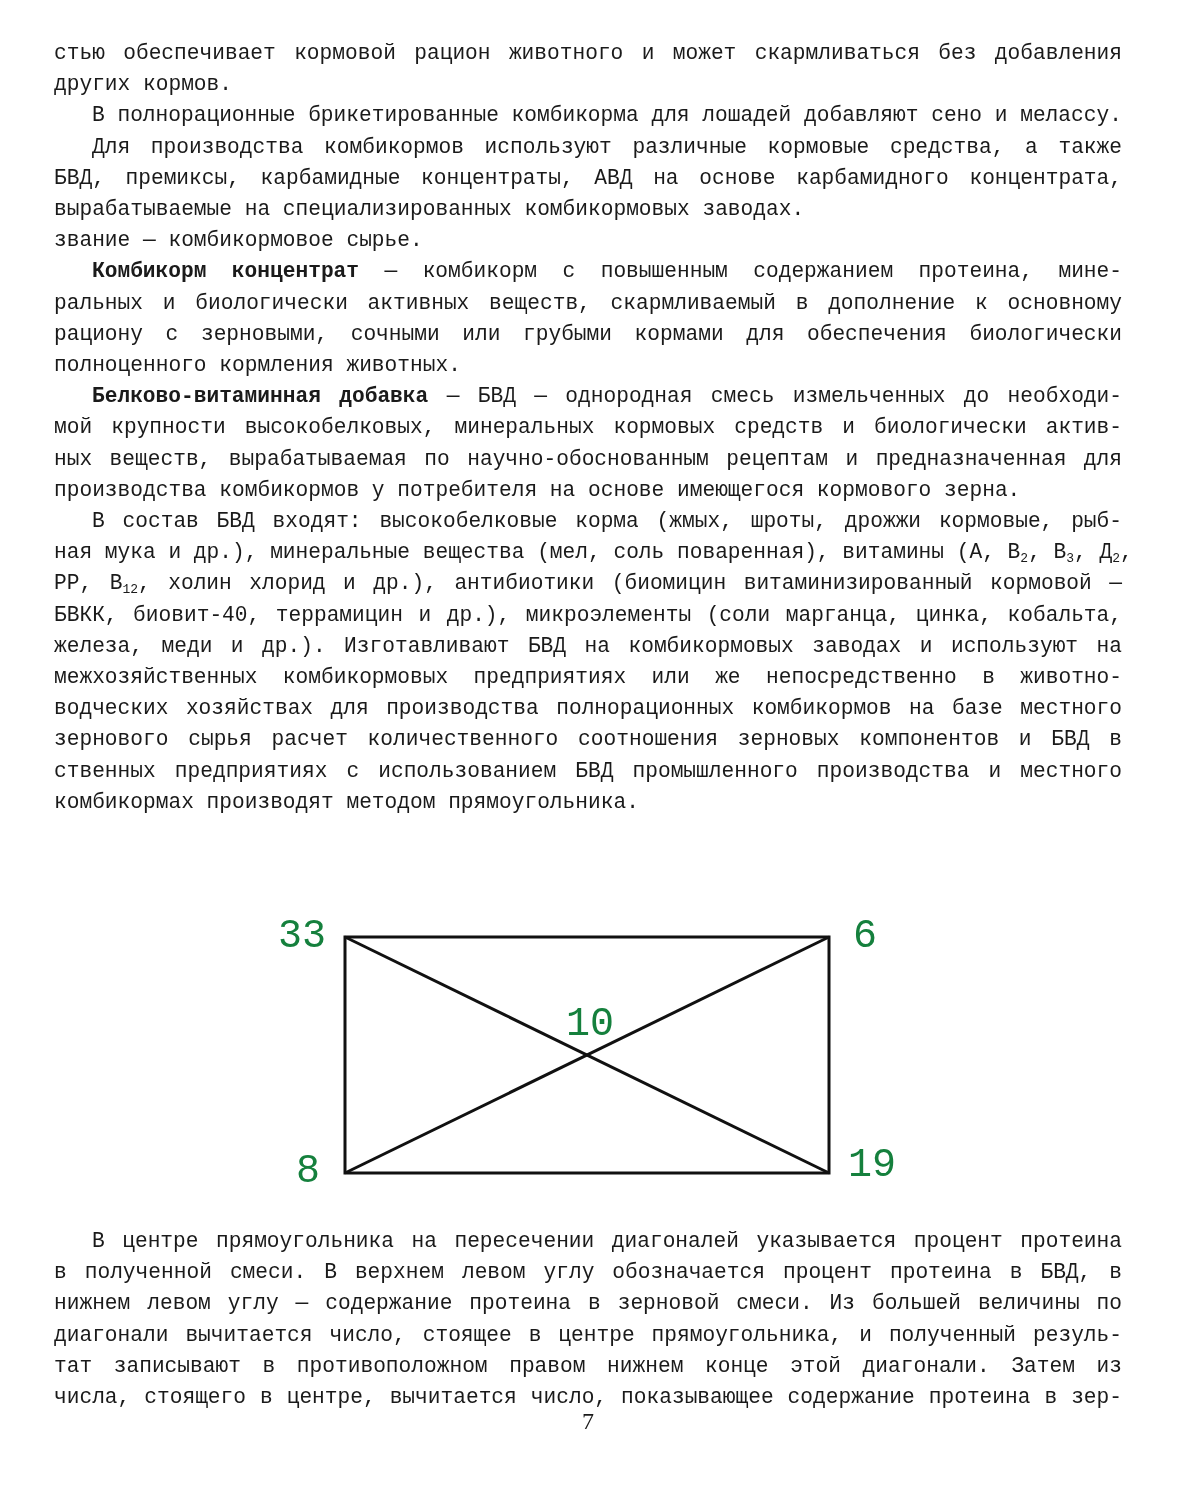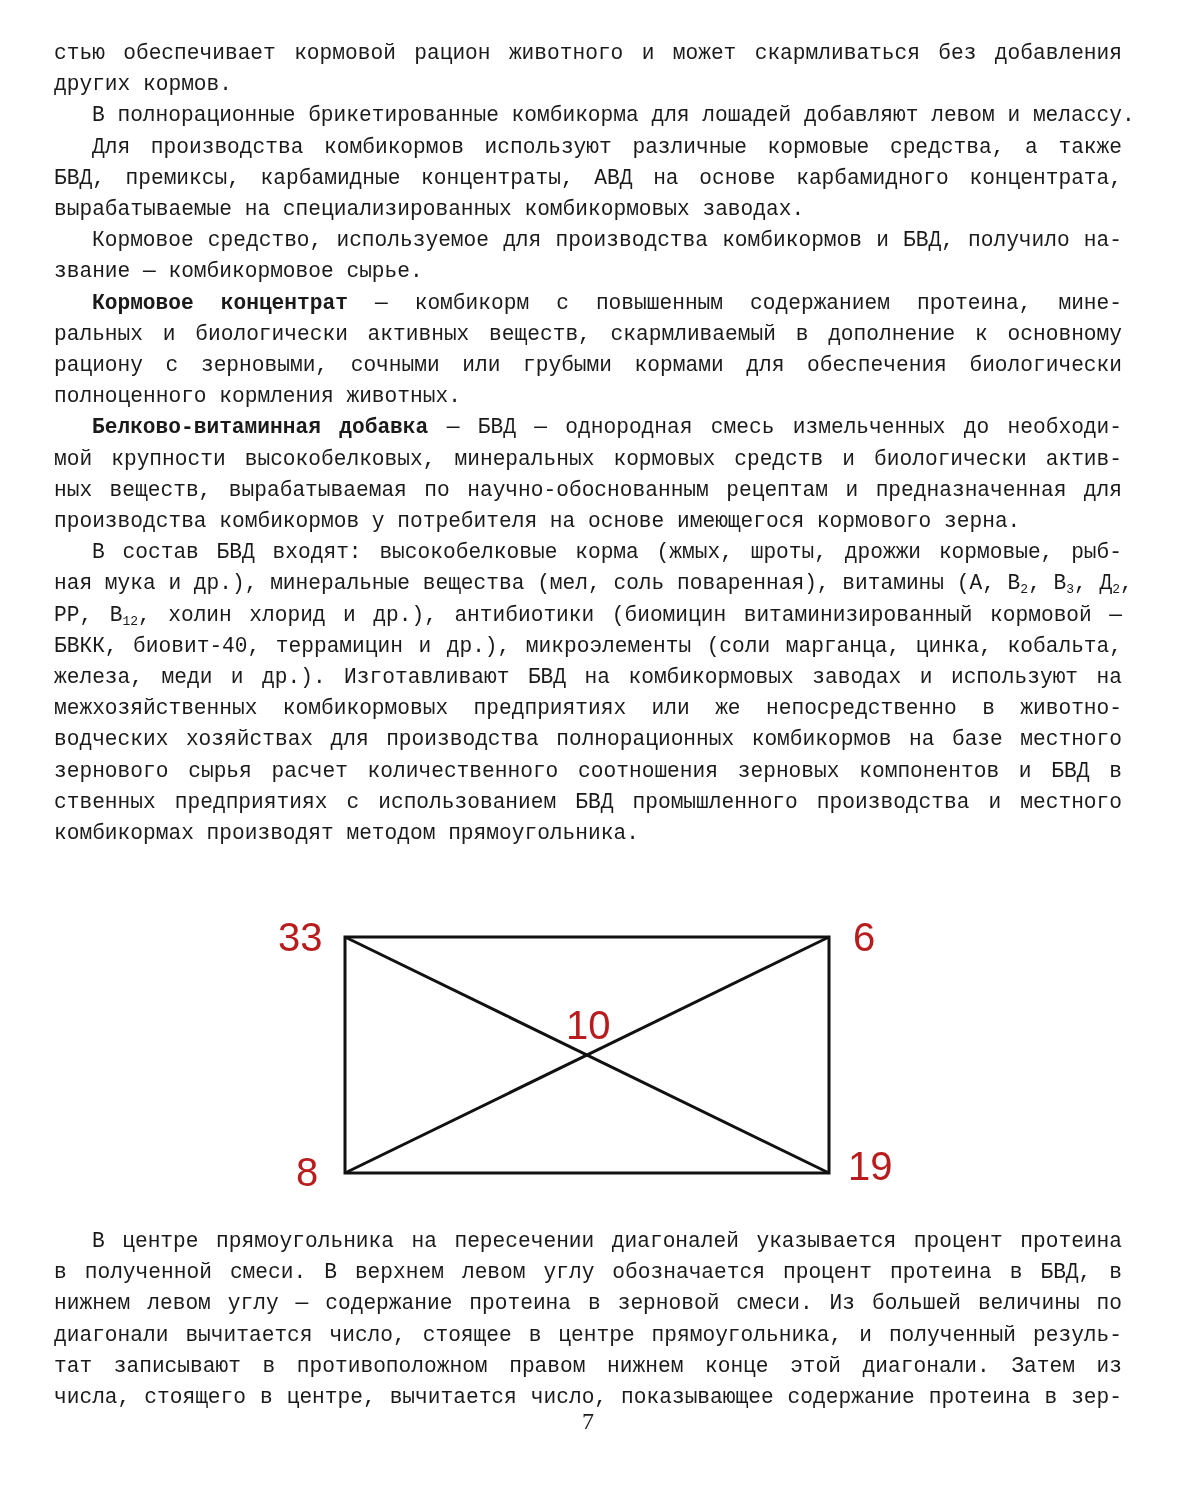"В полнорационные брикетированные" span.ln { text: левом -> сено }
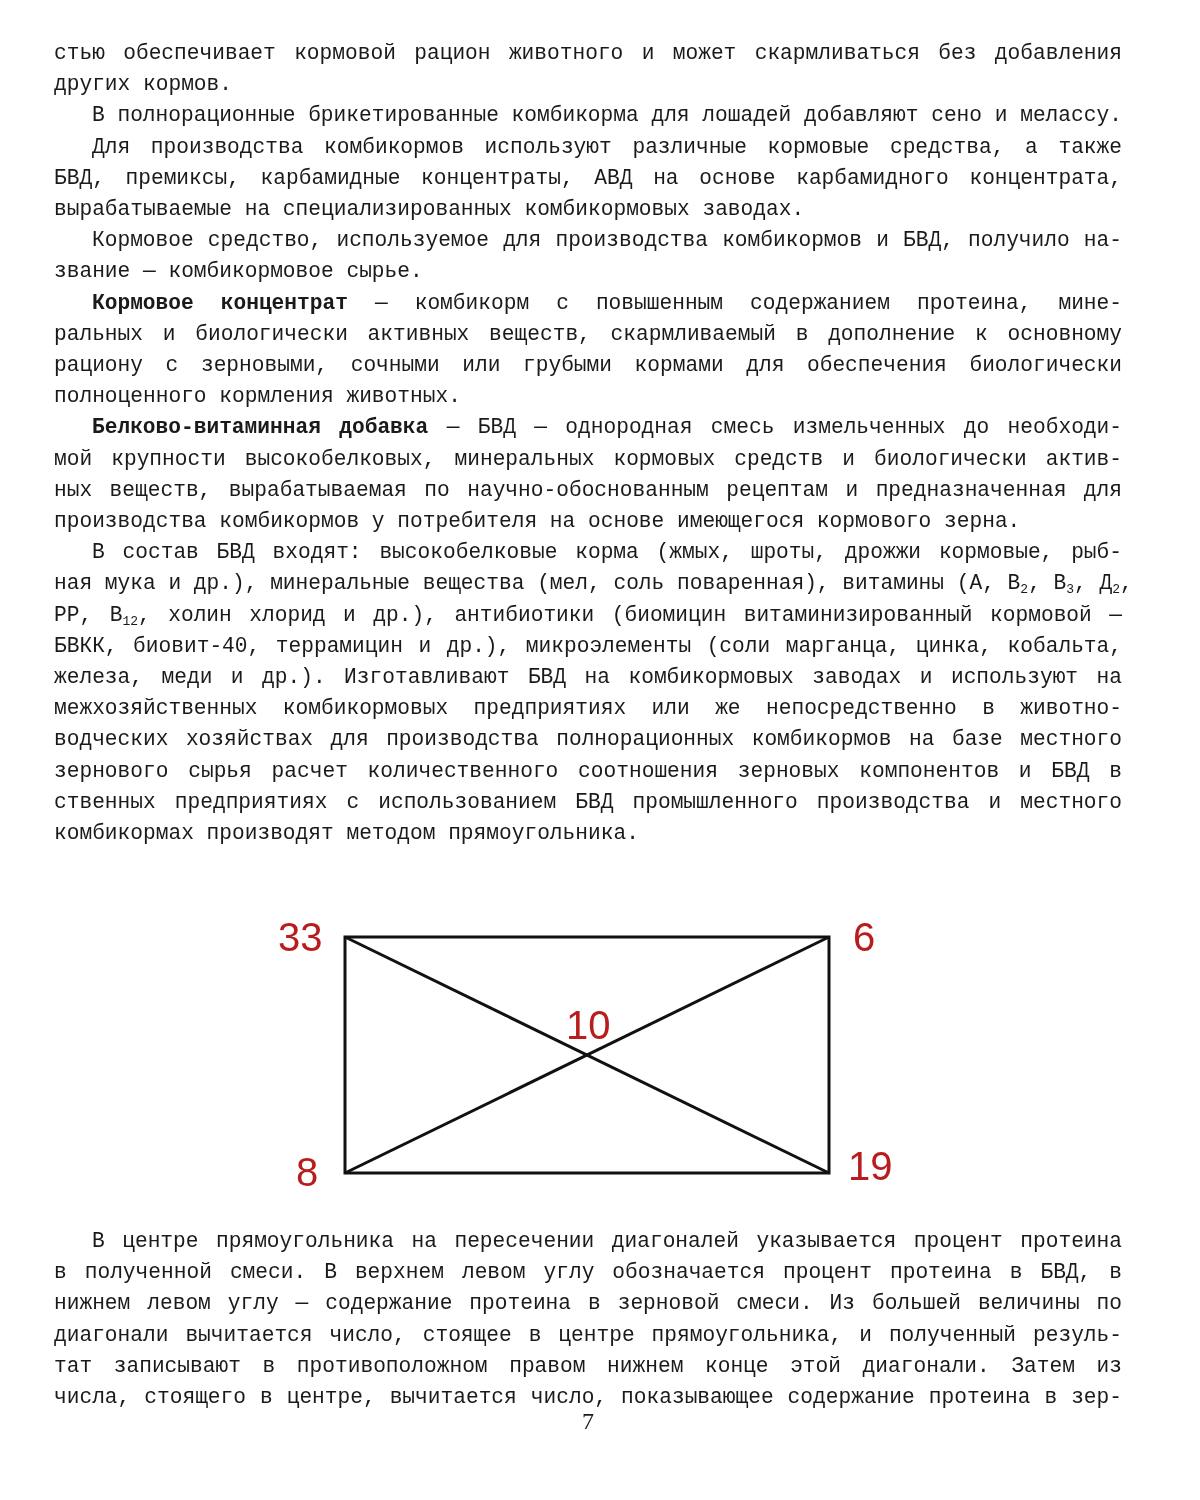"Кормовое средство, используемое для" span.ln { html: <span>Кормовое средство, используемое для производства комбикормов и БВД, получило на-</span> -> none }
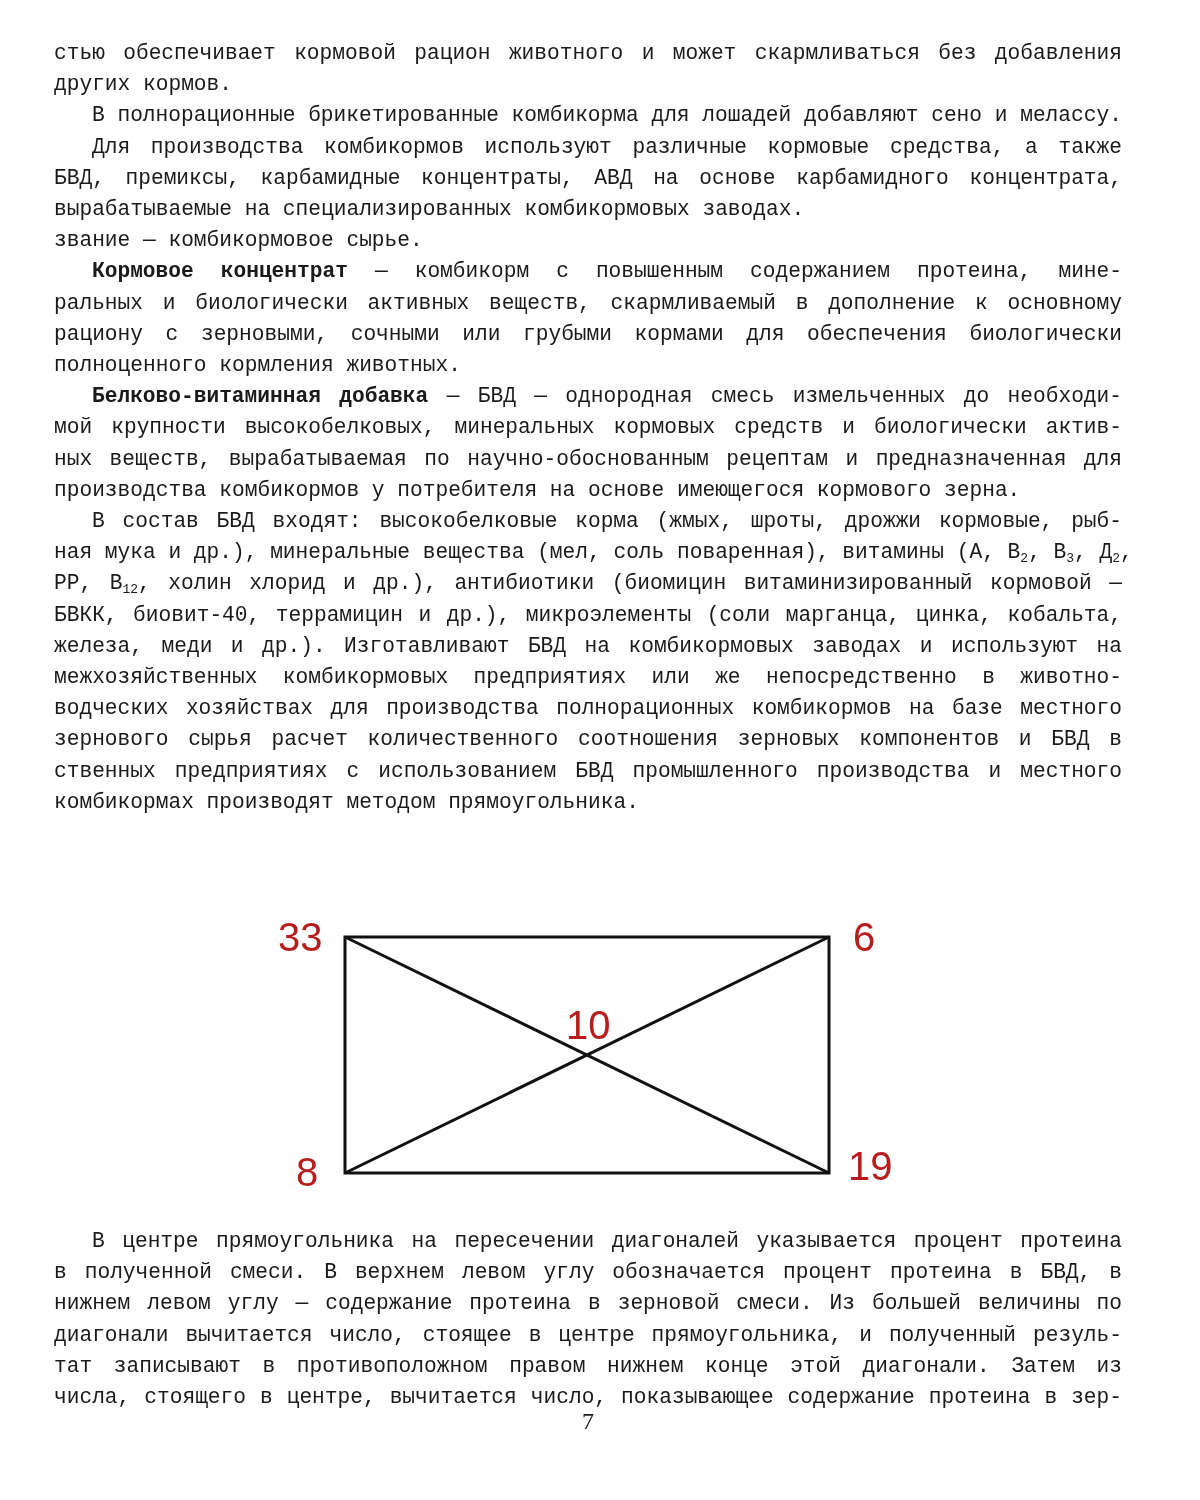"Кормовое концентрат" b { text: Кормовое -> Комбикорм }
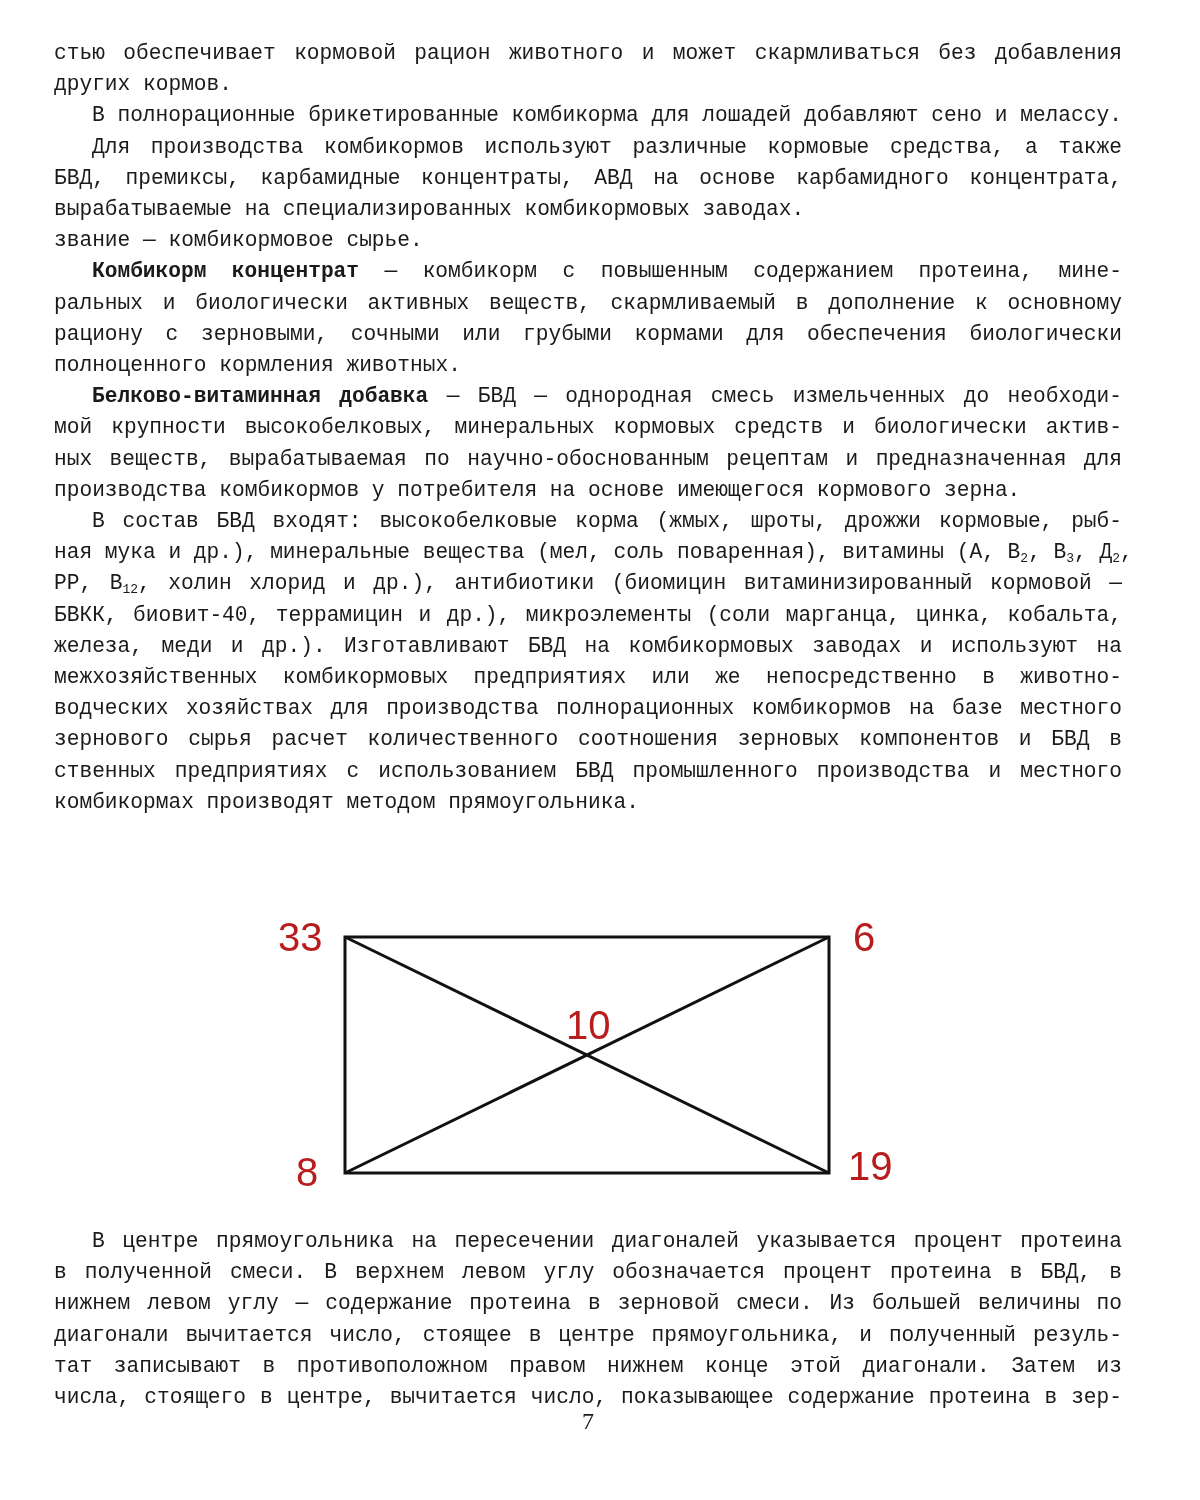"33" .corner { color: #b91c1c -> #15803d; font-family: Liberation Sans, sans-serif -> Liberation Mono, monospace }
